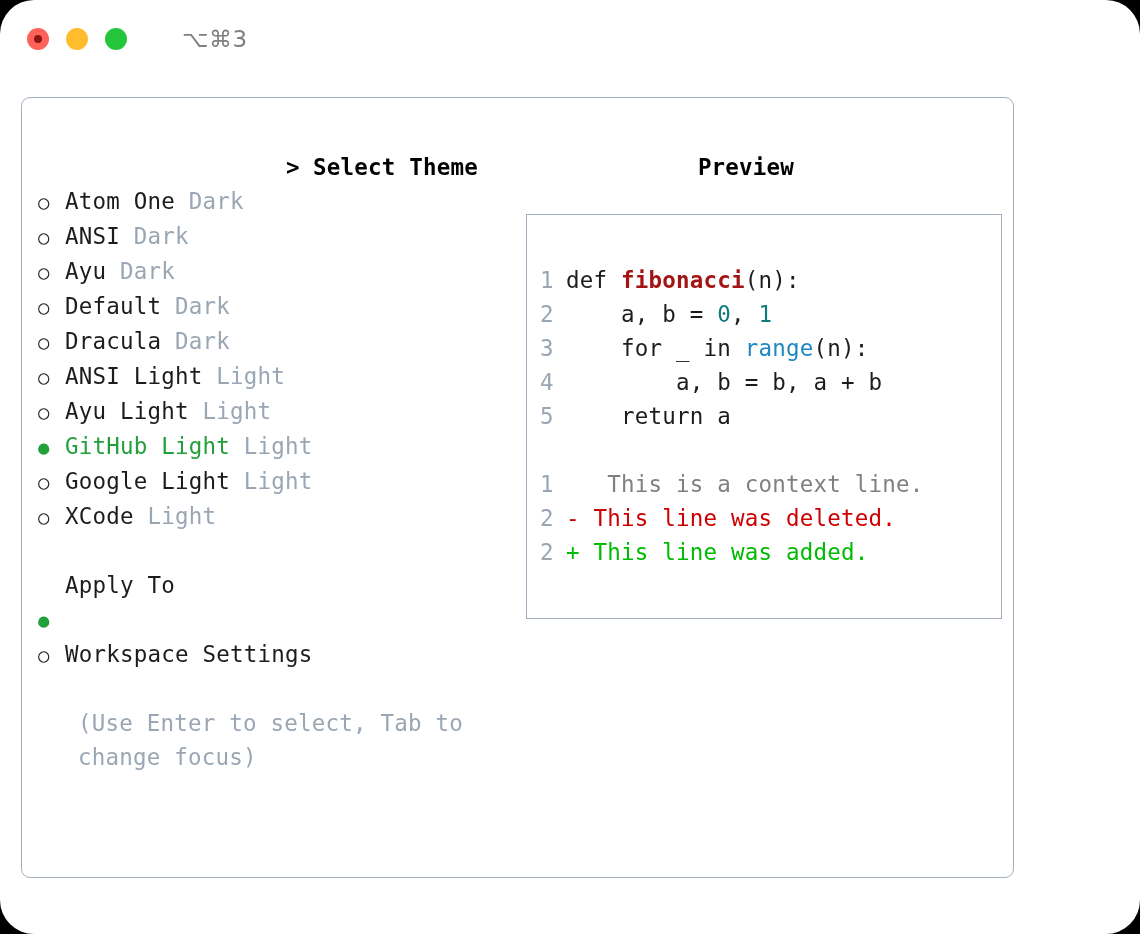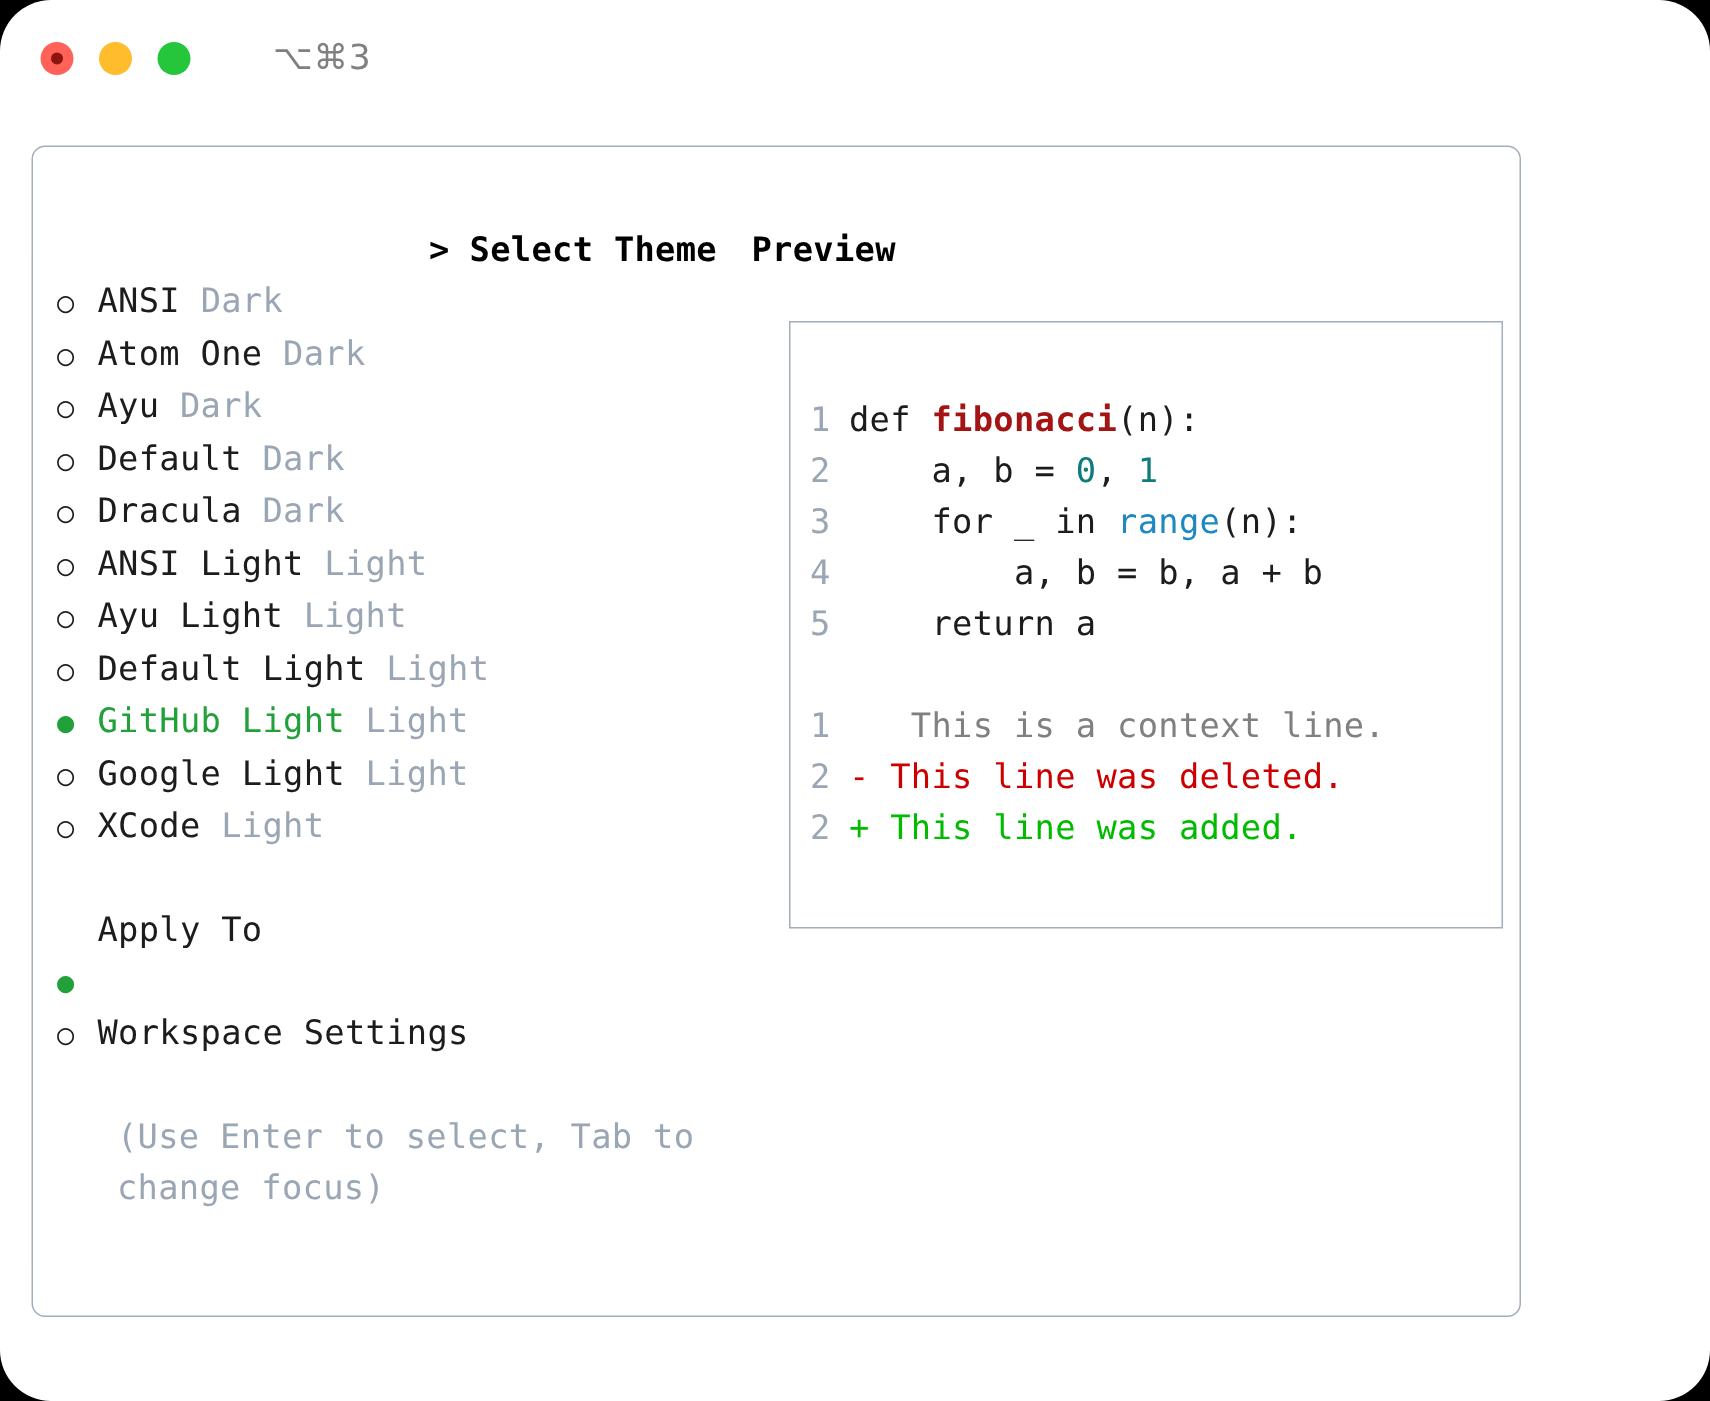"Preview" .preview-title { text-align: none -> center }
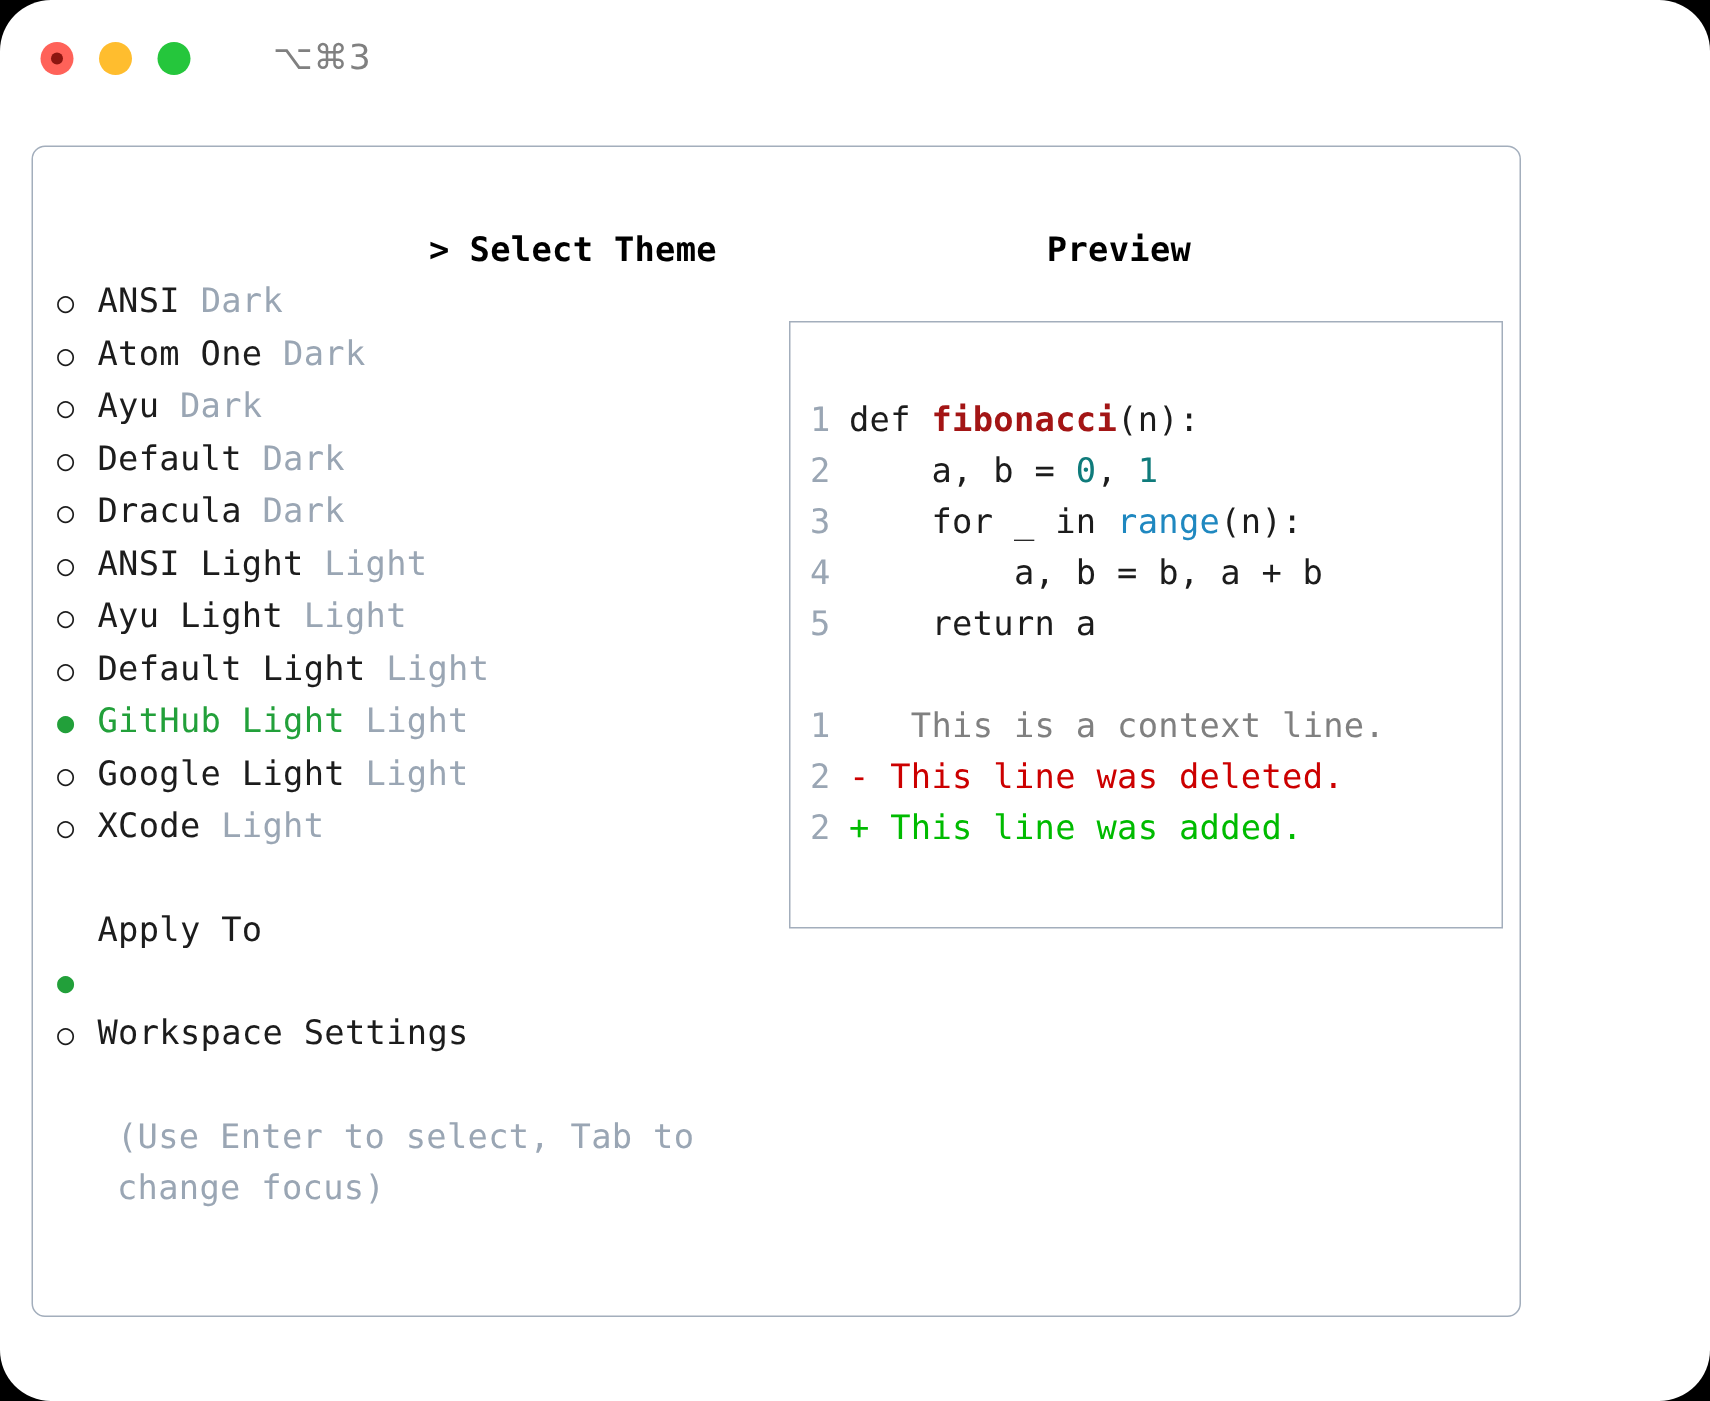"ANSI Dark" div.row { order: before "Atom One Dark" -> after "Atom One Dark" }
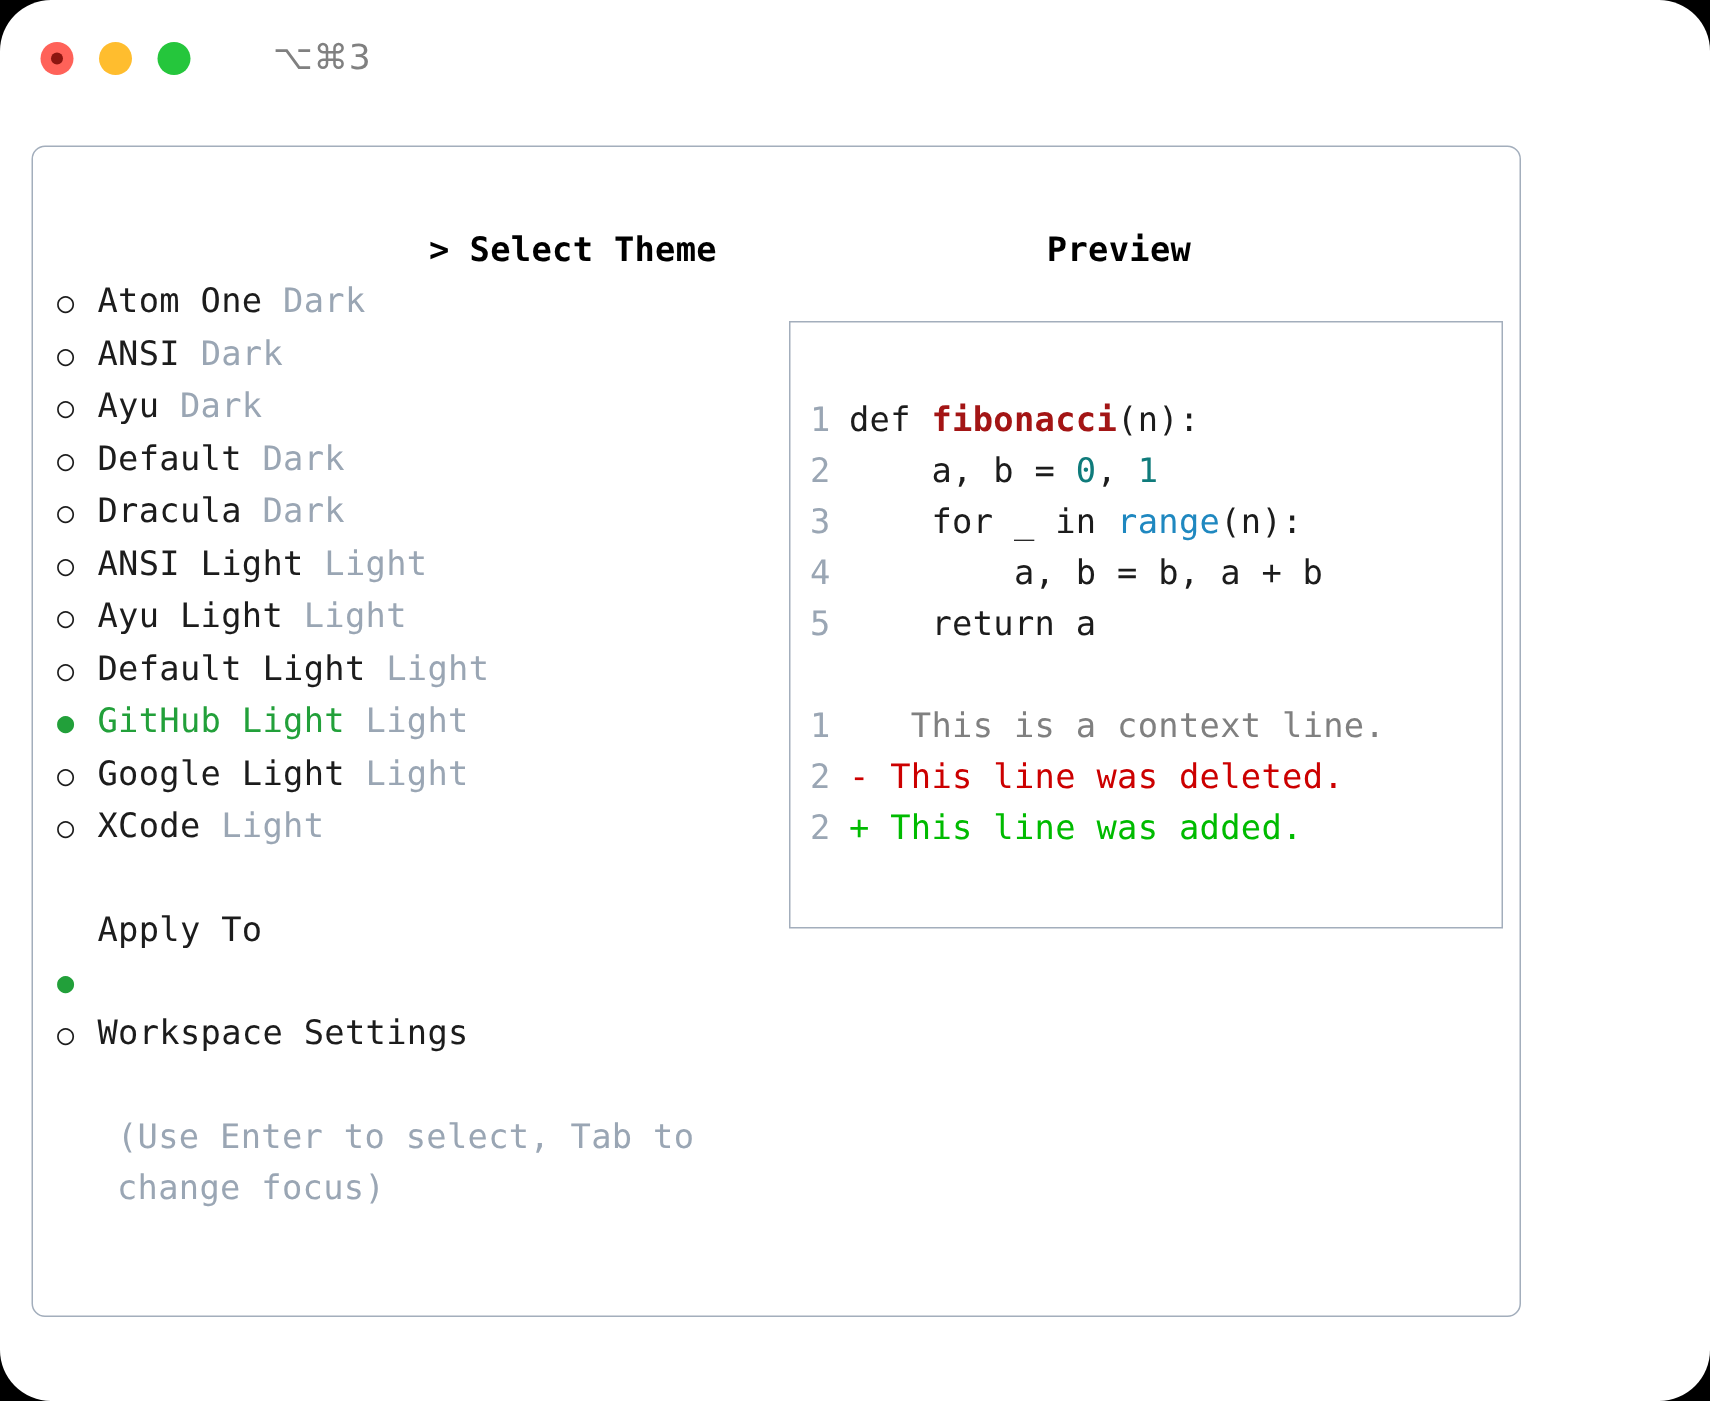"Default Light Light" div.row { html: <div><span></span><span>Default Light</span> <span>Light</span></div> -> none }
